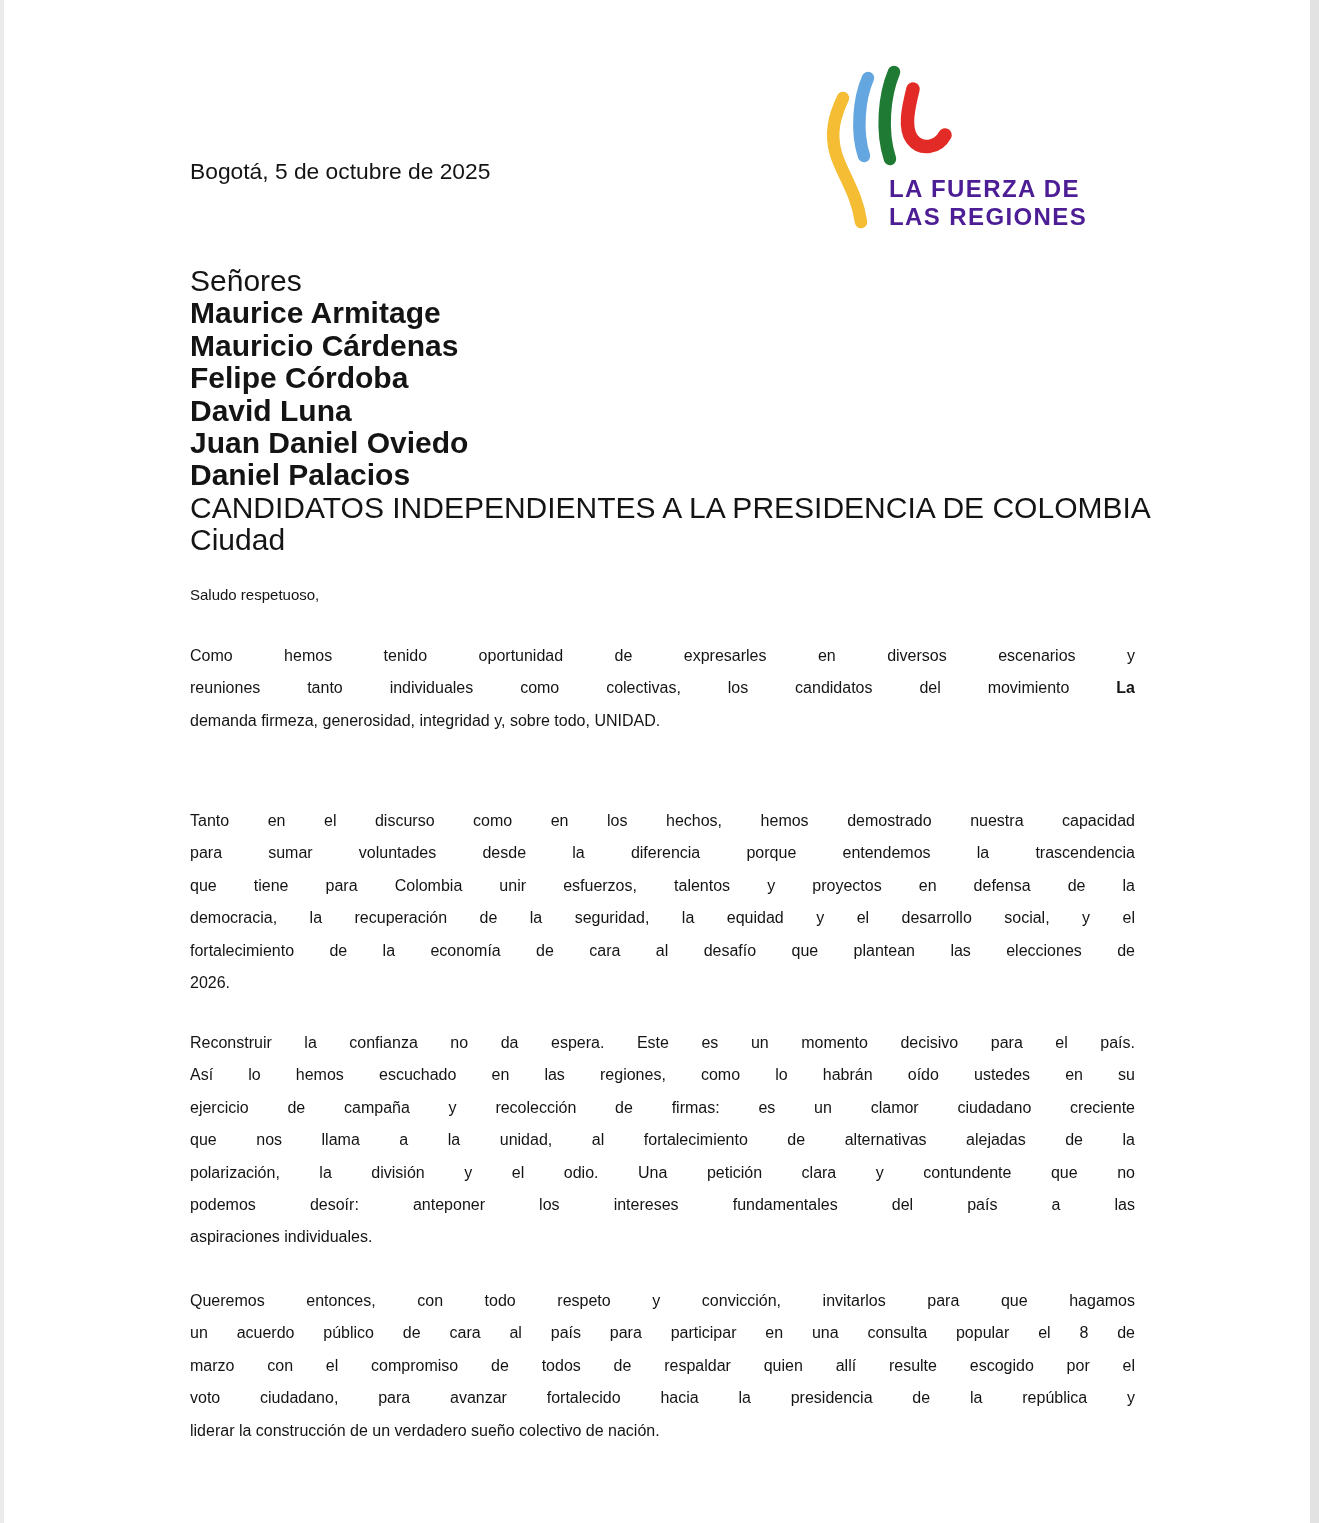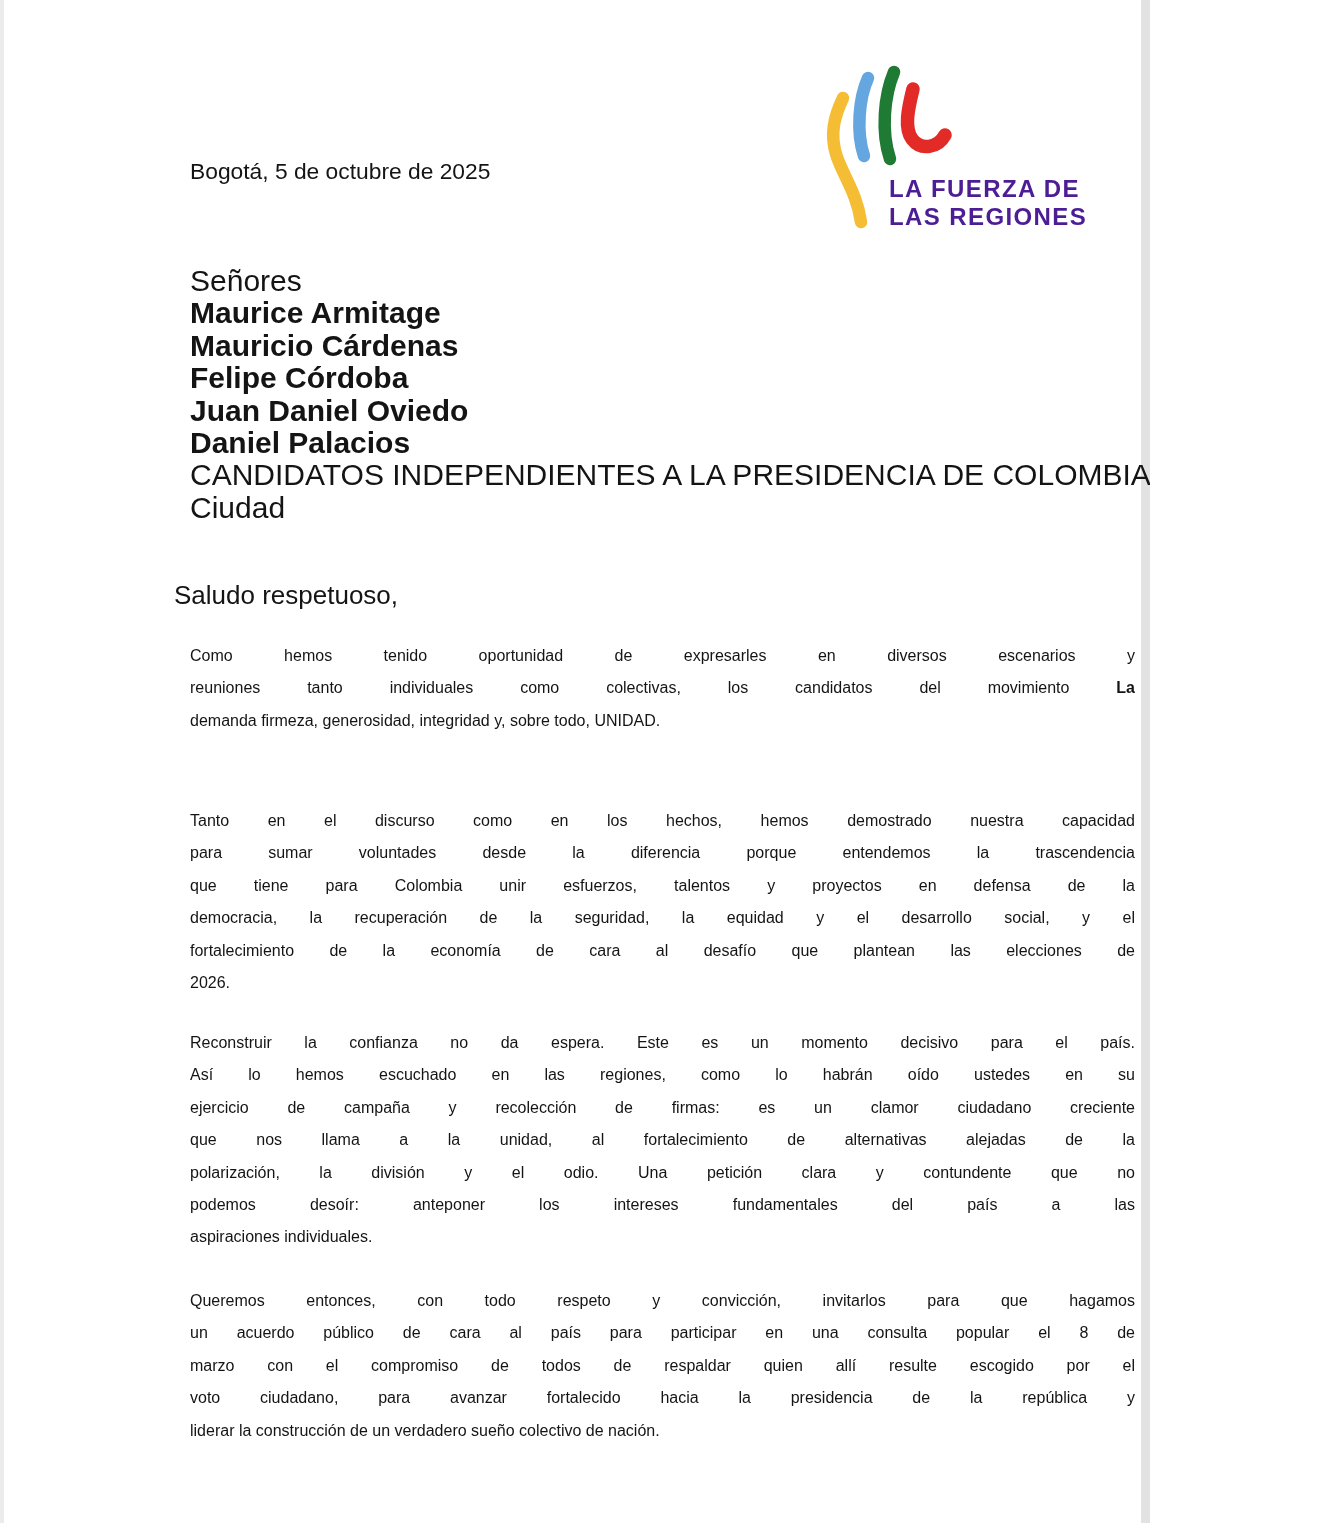"Bogotá, 5 de octubre de" .page { width: 1150px -> 1319px }
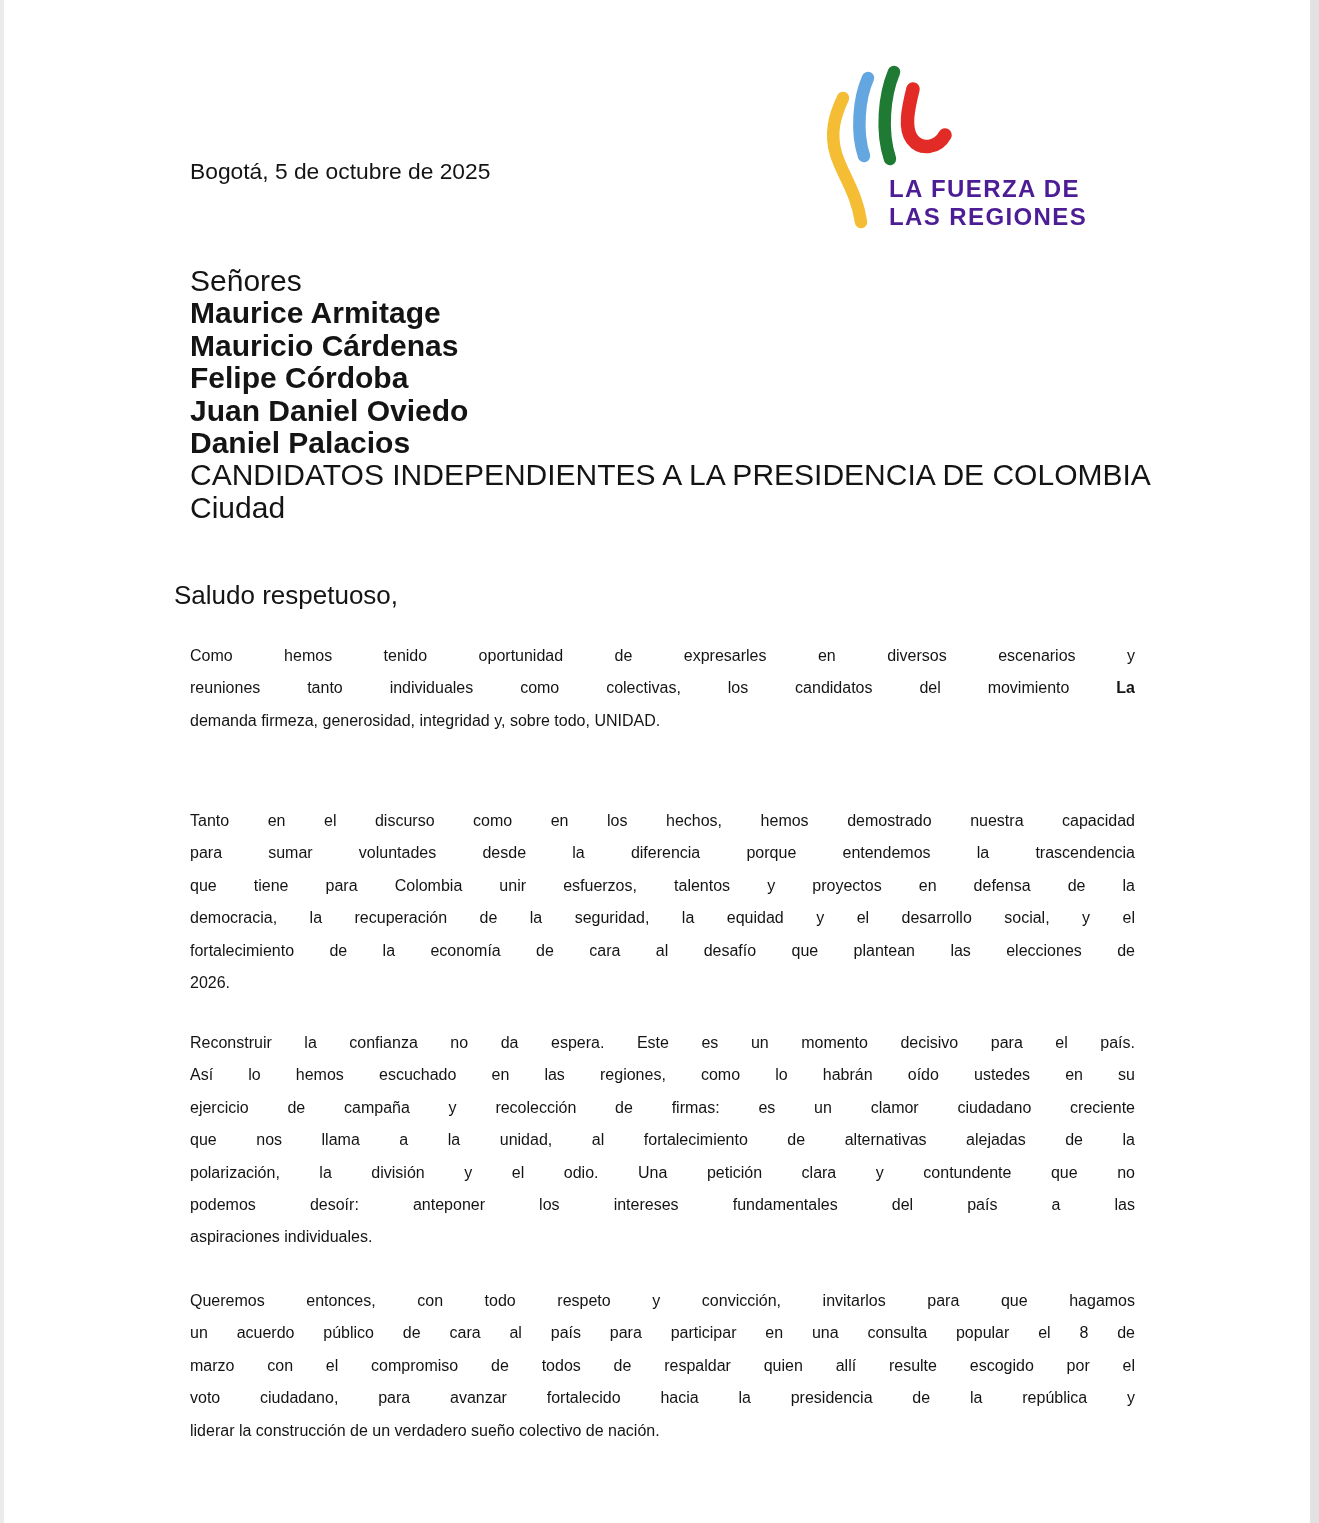"David Luna" div.line { html: none -> <div>David Luna</div> }
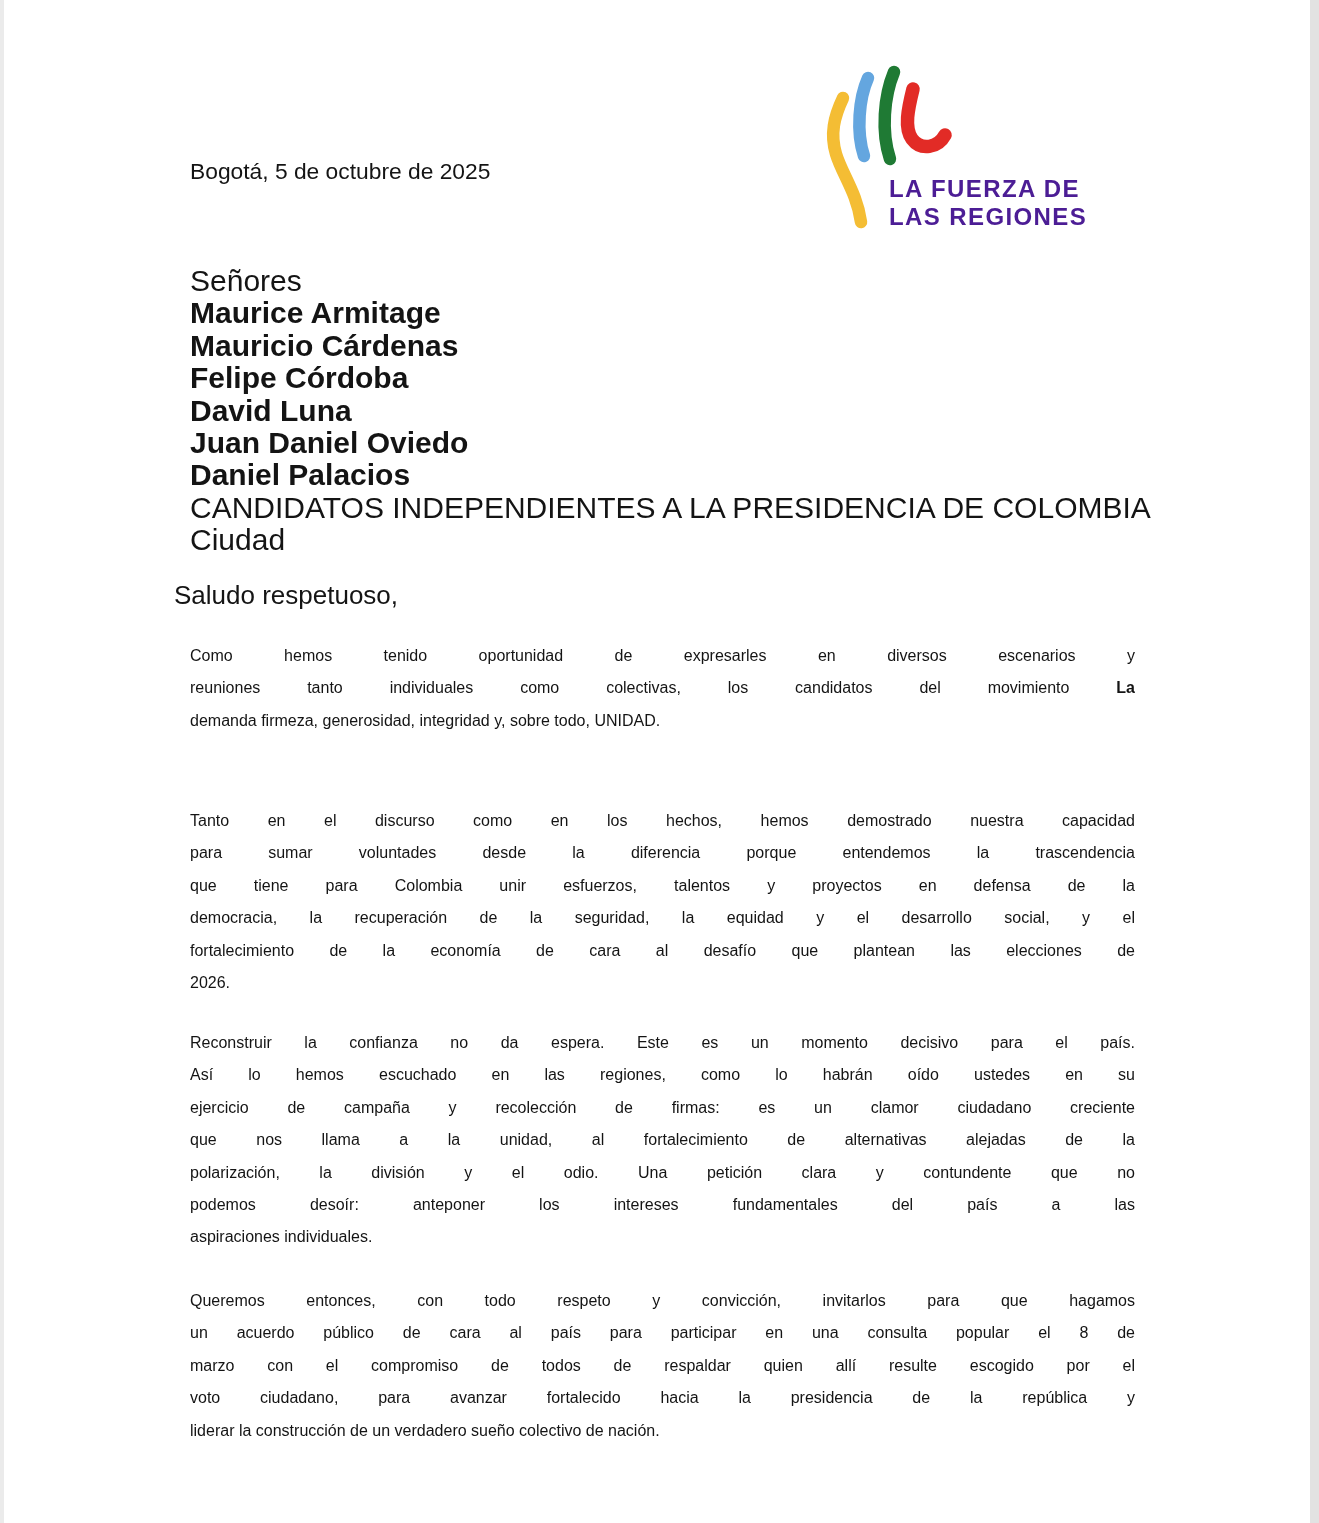"Saludo respetuoso," .saludo { font-size: 26px -> 15px; left: 174px -> 190px }
